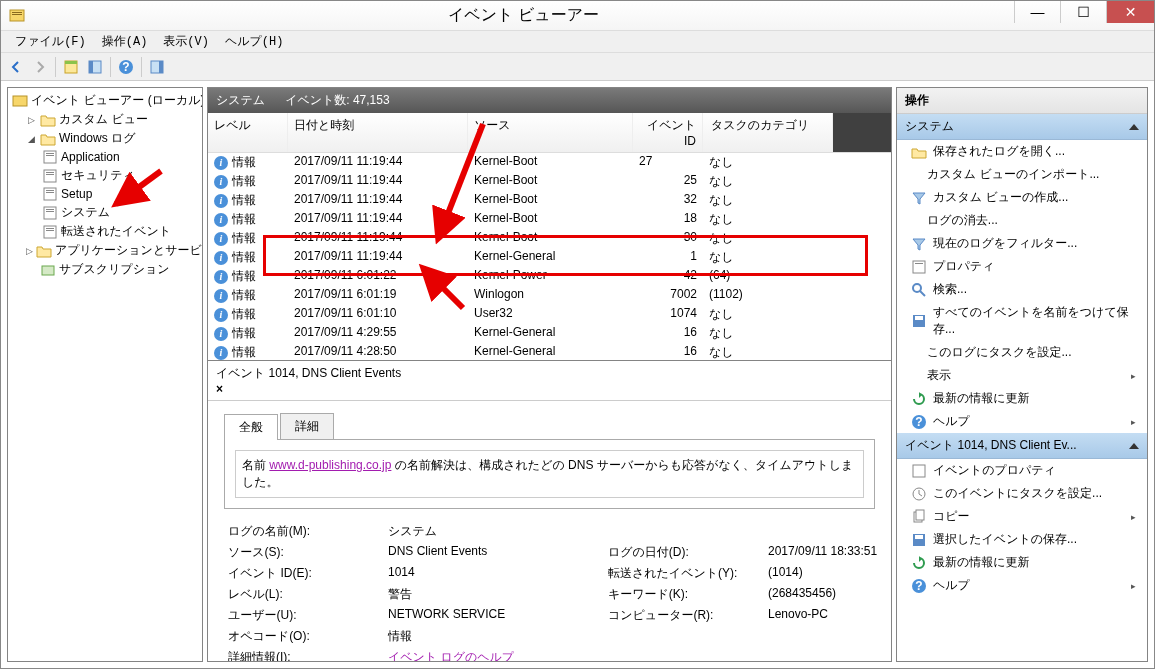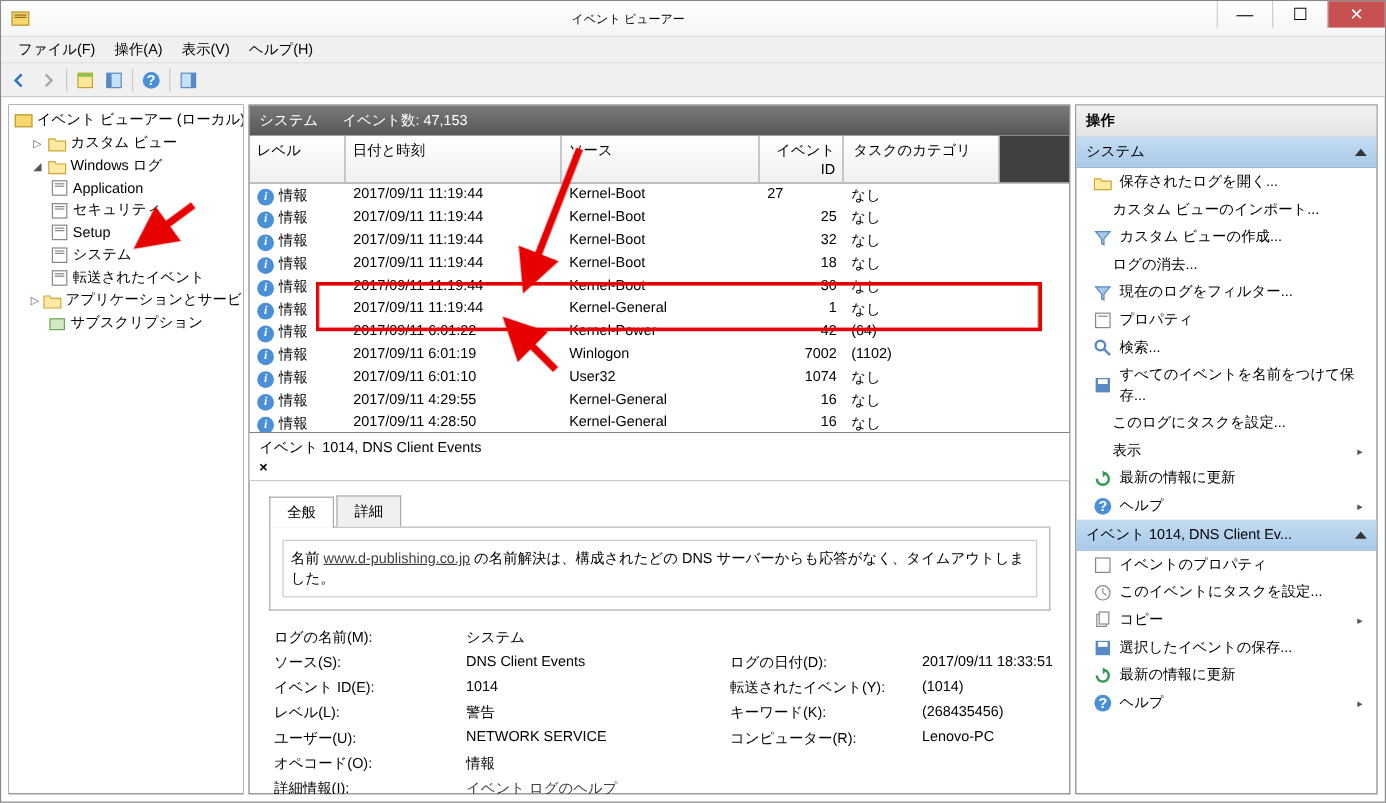"イベント ビューアー" .titlebar-title { font-size: 10px -> 16px }
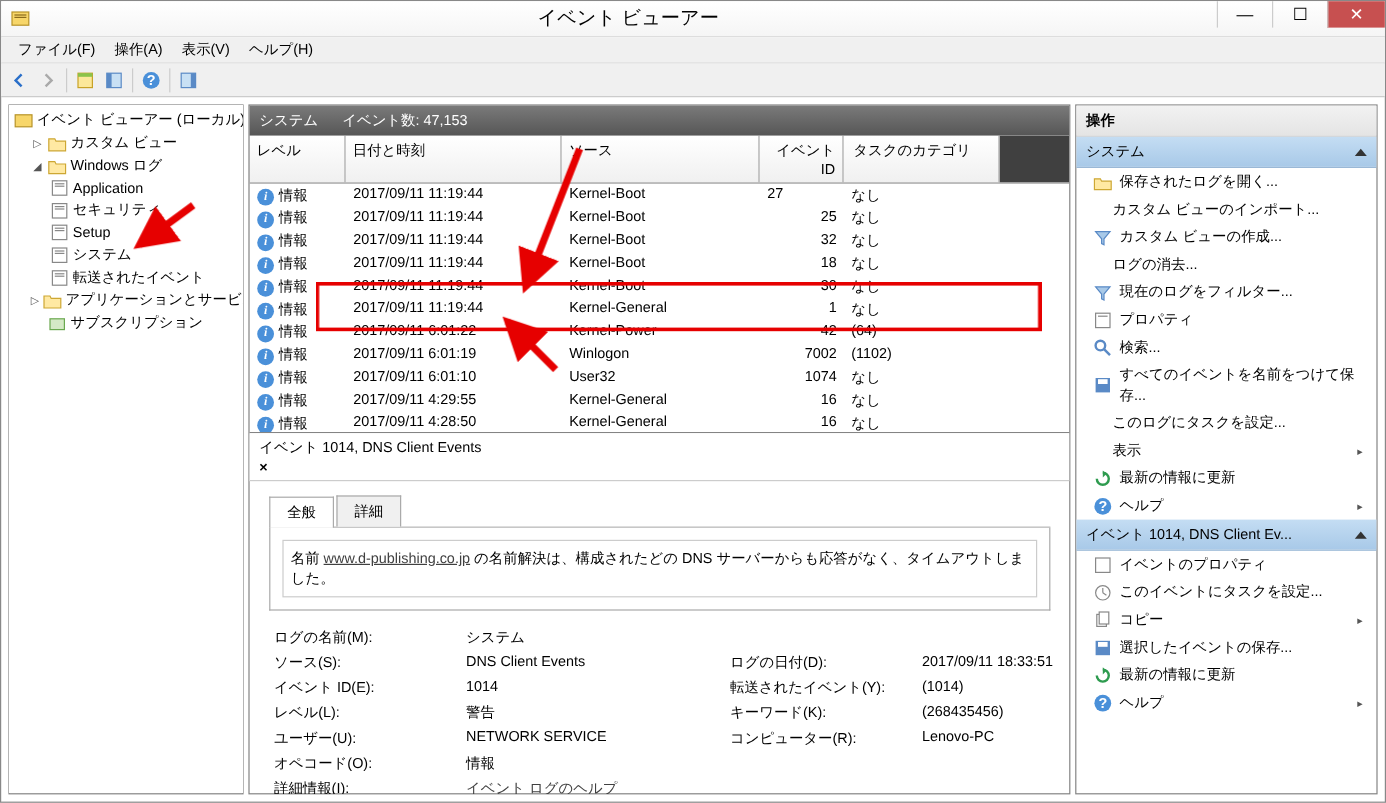"ファイル(F)" .menu-item { font-family: none -> Liberation Mono, monospace }
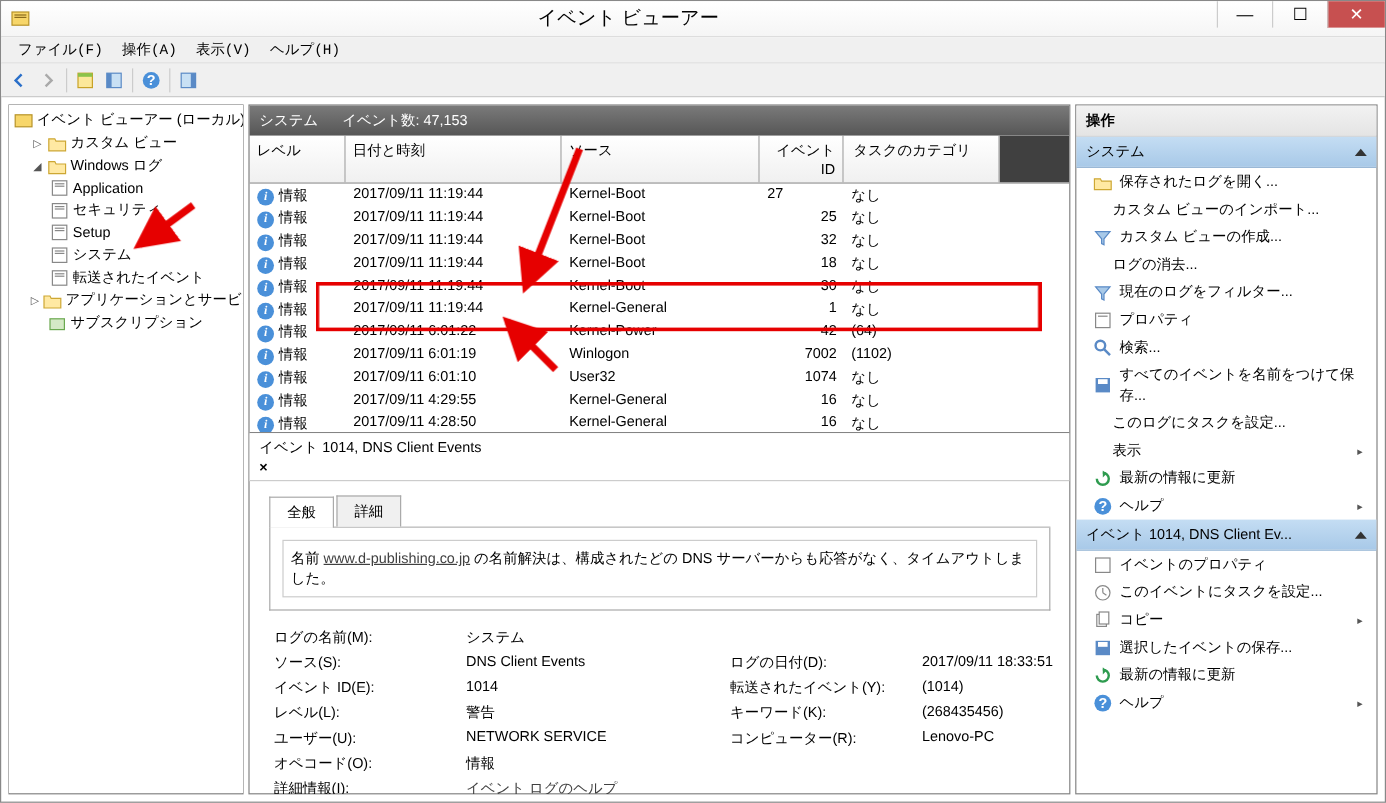"www.d-publishing.co.jp" .link { color: #404040 -> #a21caf }
